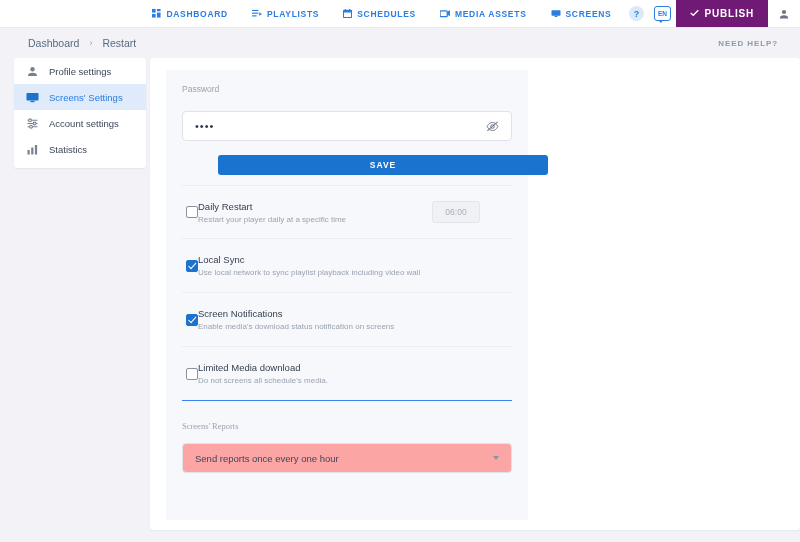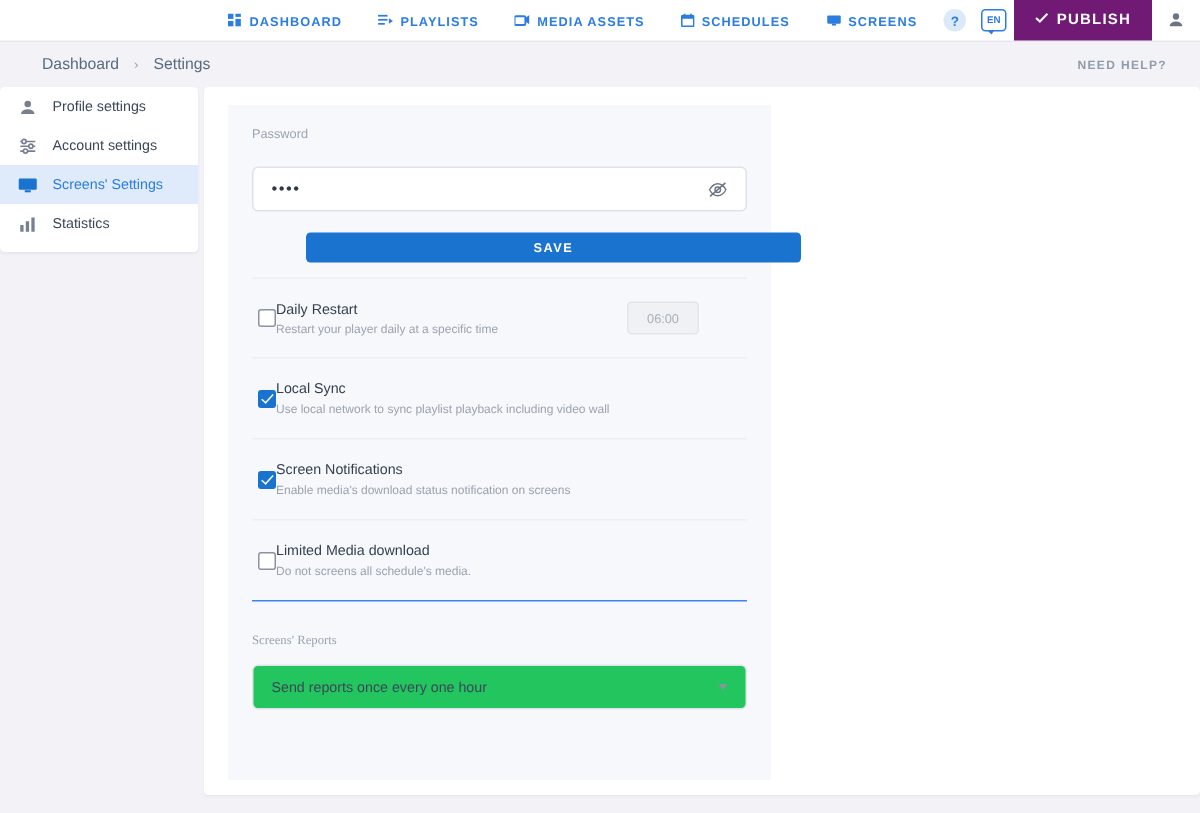"MEDIA ASSETS" div.nav-item { order: before "SCHEDULES" -> after "SCHEDULES" }
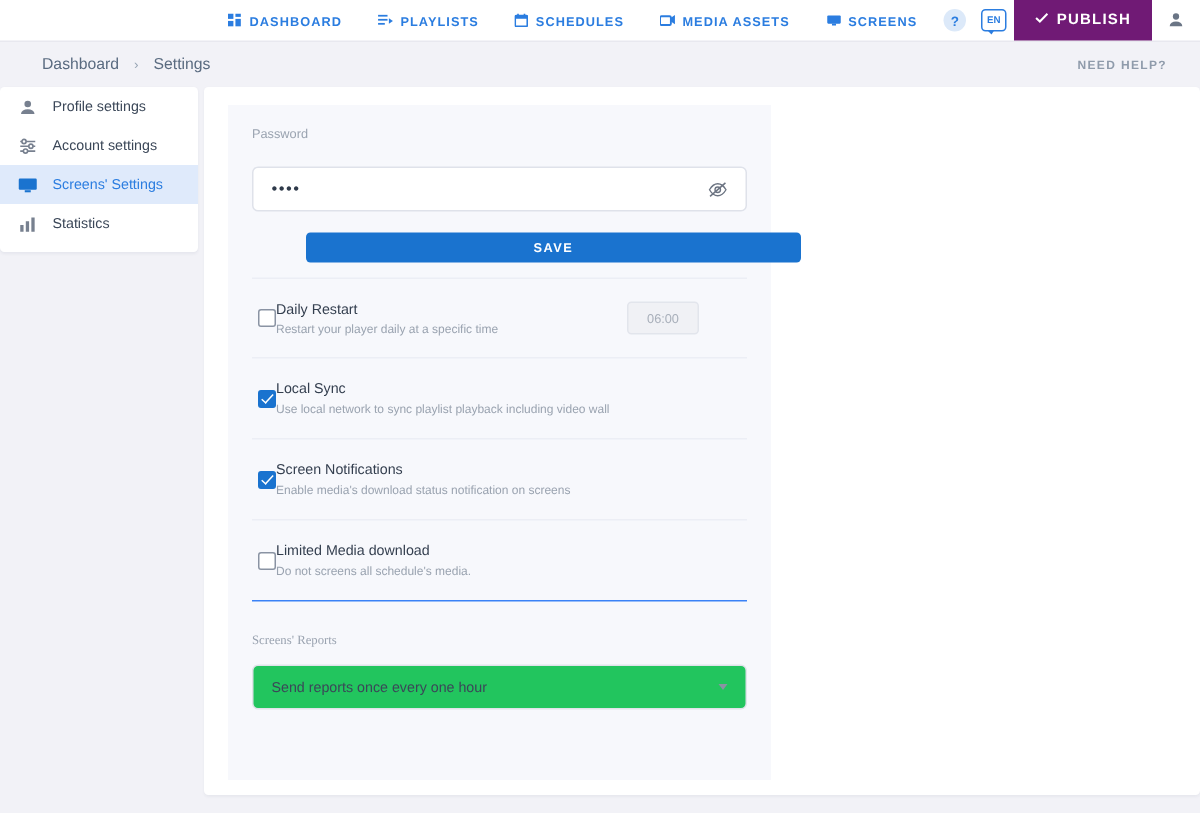"Settings" span.crumb { text: Settings -> Restart }
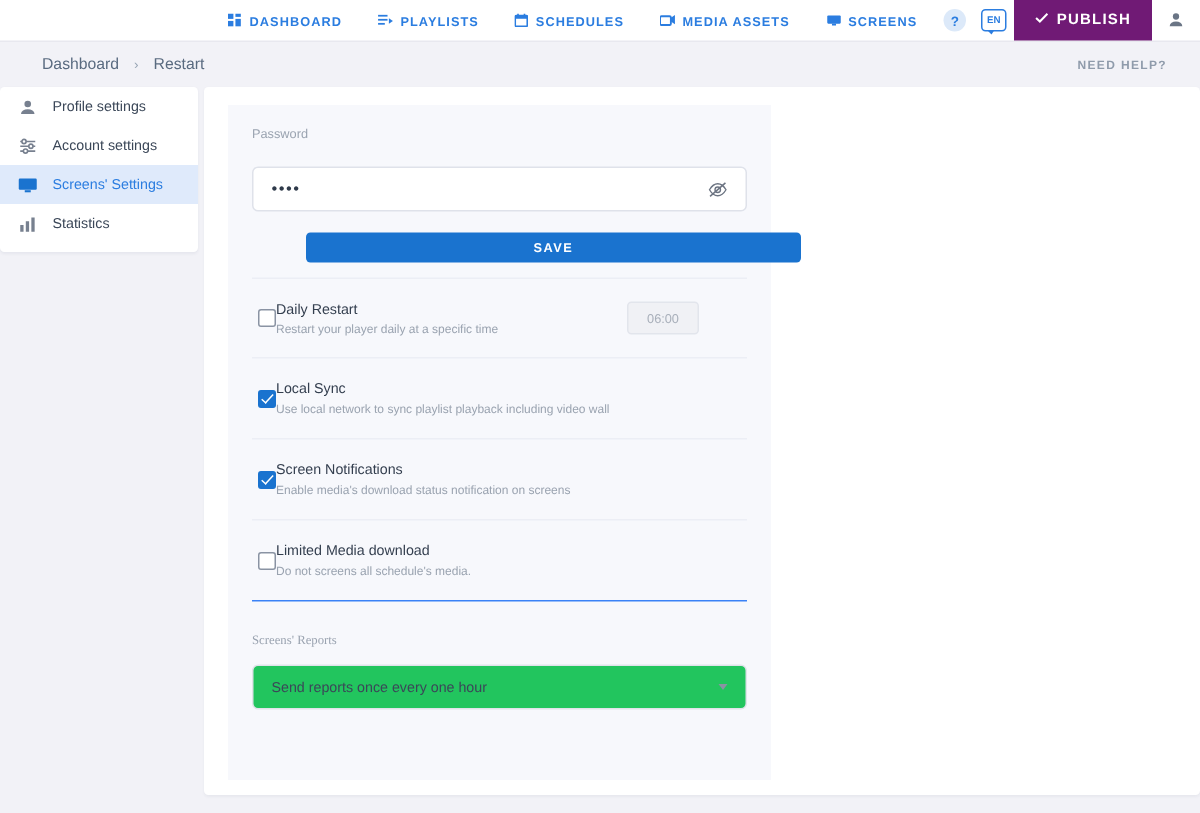"Profile settings" .body-wrap { padding-left: 0 -> 14px }
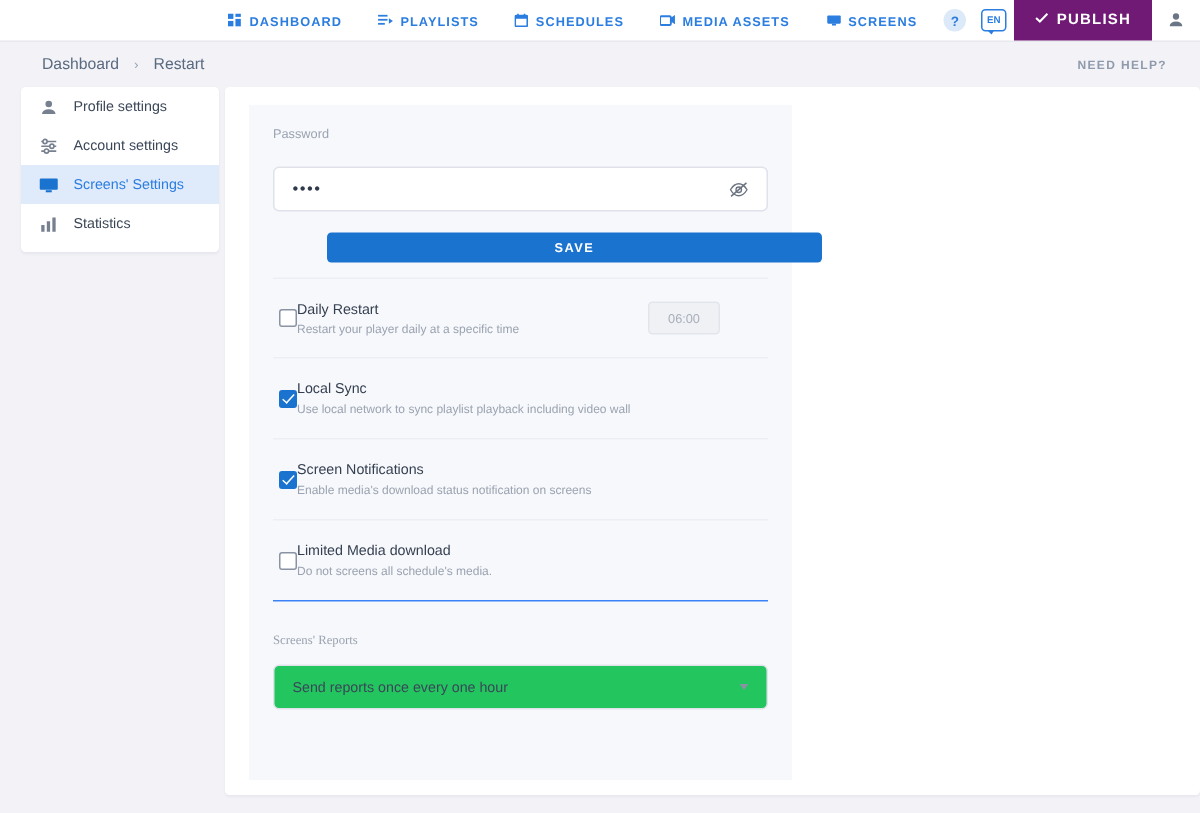"Account settings" div.side-item { order: before "Screens' Settings" -> after "Screens' Settings" }
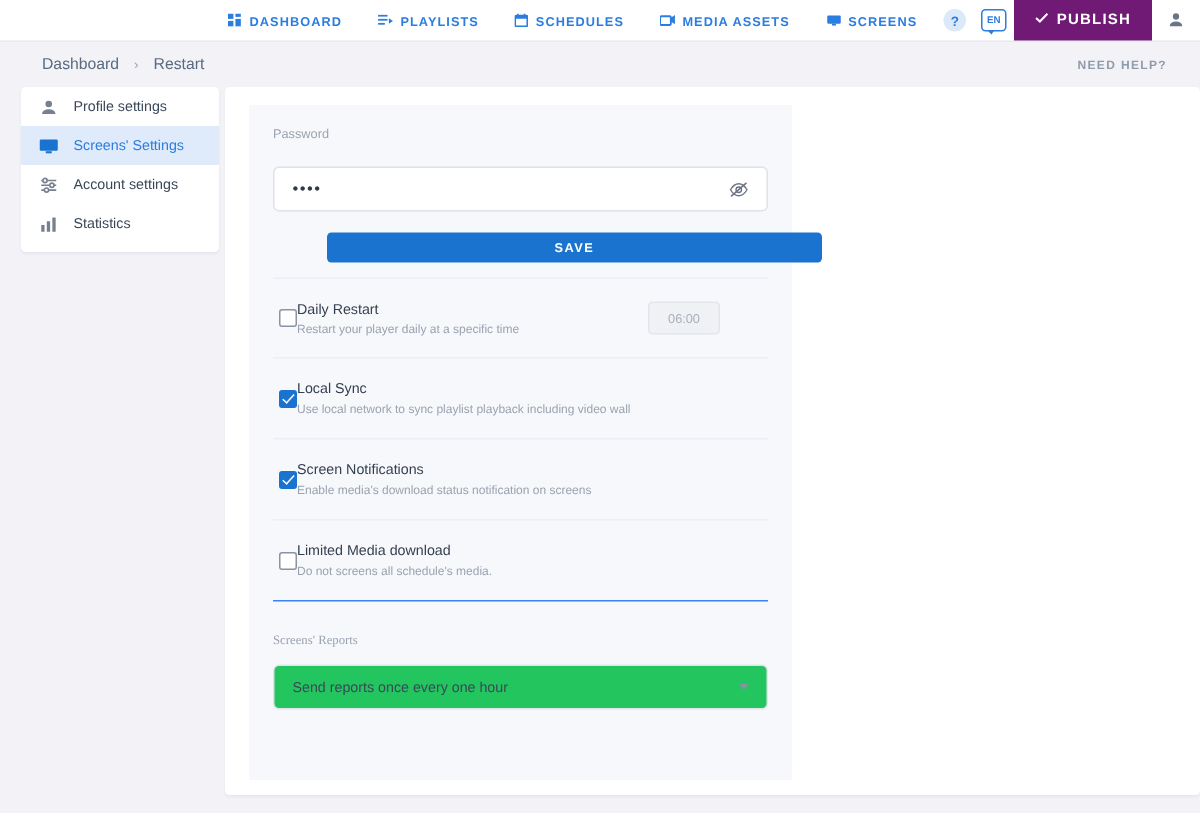"Send reports once every one" .select-box { background: #22c55e -> #fca5a5 }
